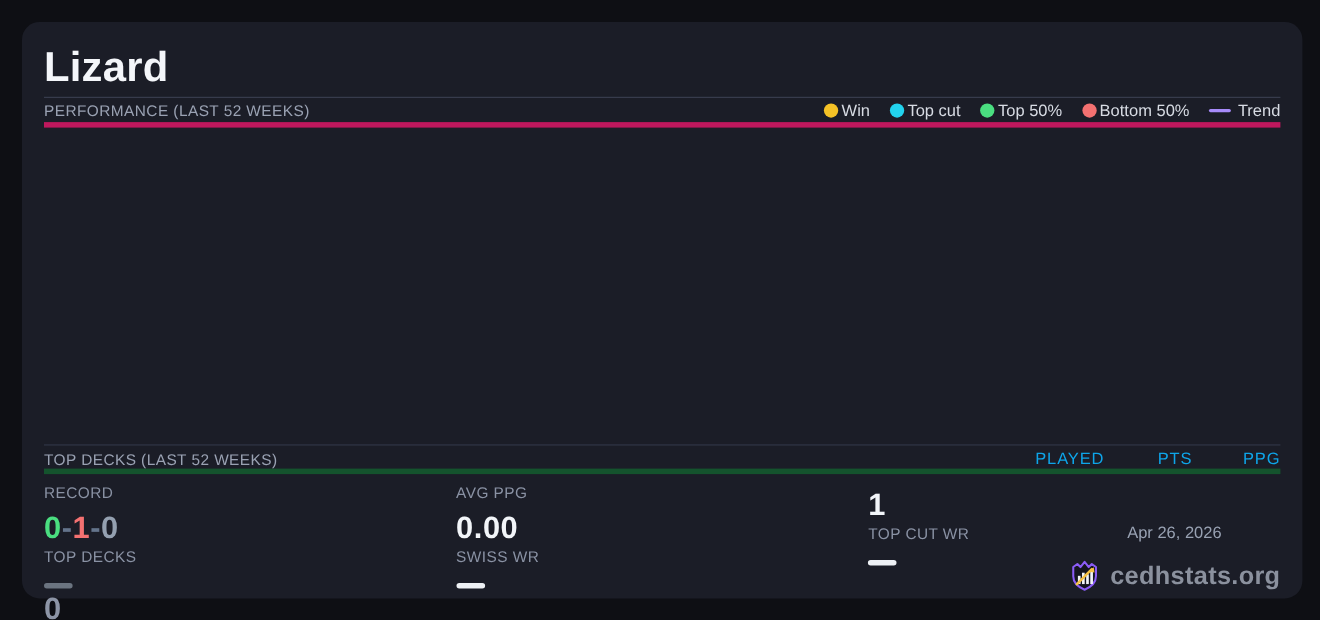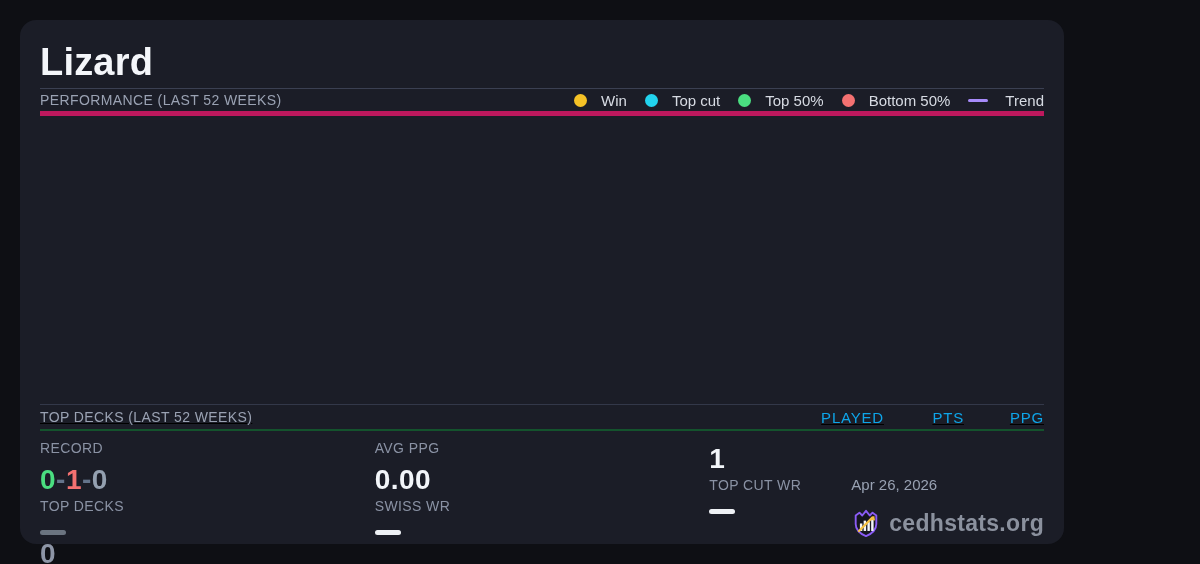"Lizard" .card { width: 1044px -> 1164px }
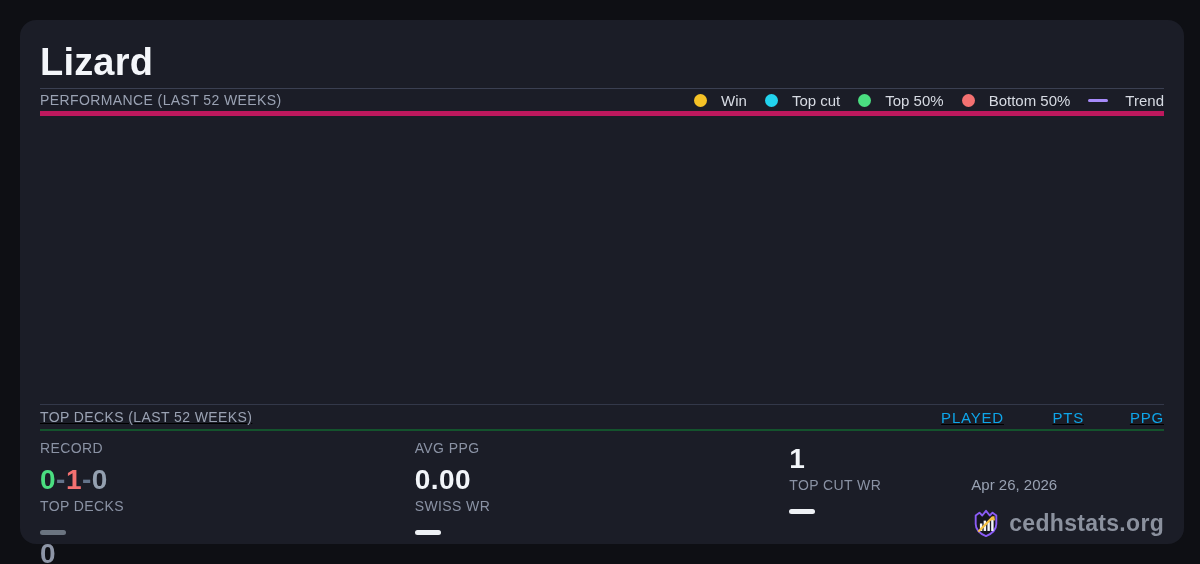"Win" .legend-item { gap: 14px -> 3px }
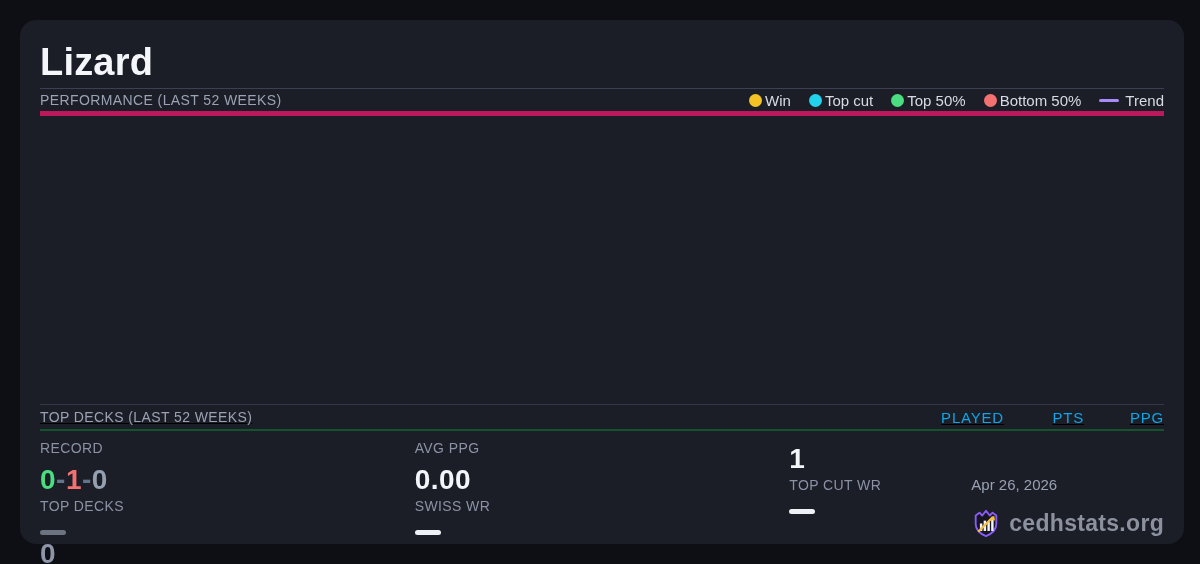"TOP DECKS (LAST 52 WEEKS)" .topdecks-header { align-items: center -> flex-end; border-bottom: 2px solid #14532d -> 5px solid #14532d; text-decoration: underline -> none }
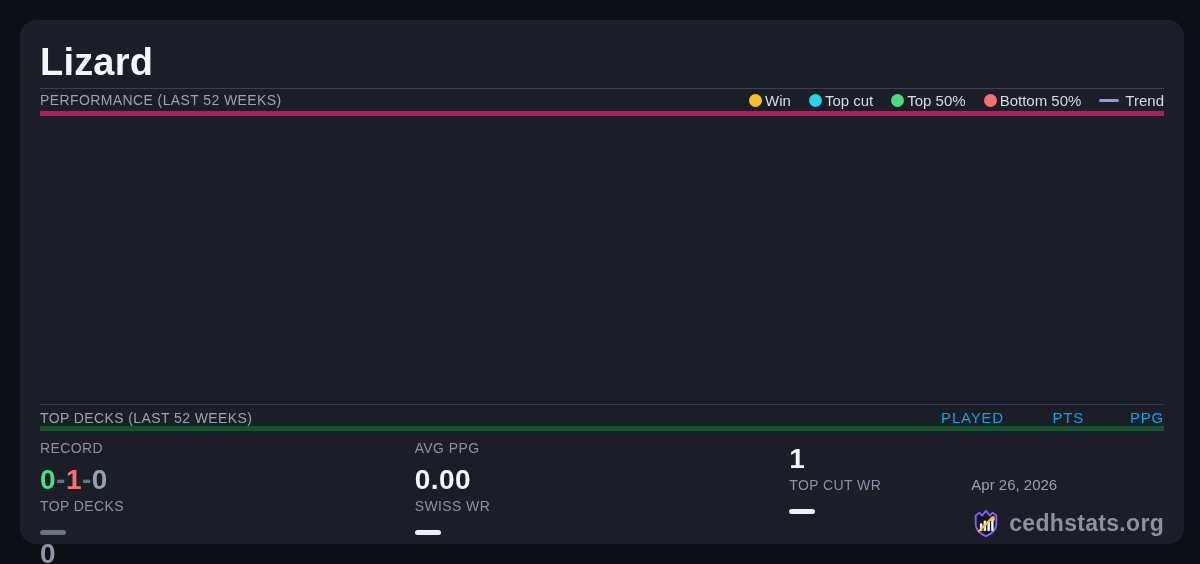"Apr 26, 2026" .footer { align-items: flex-start -> center }
